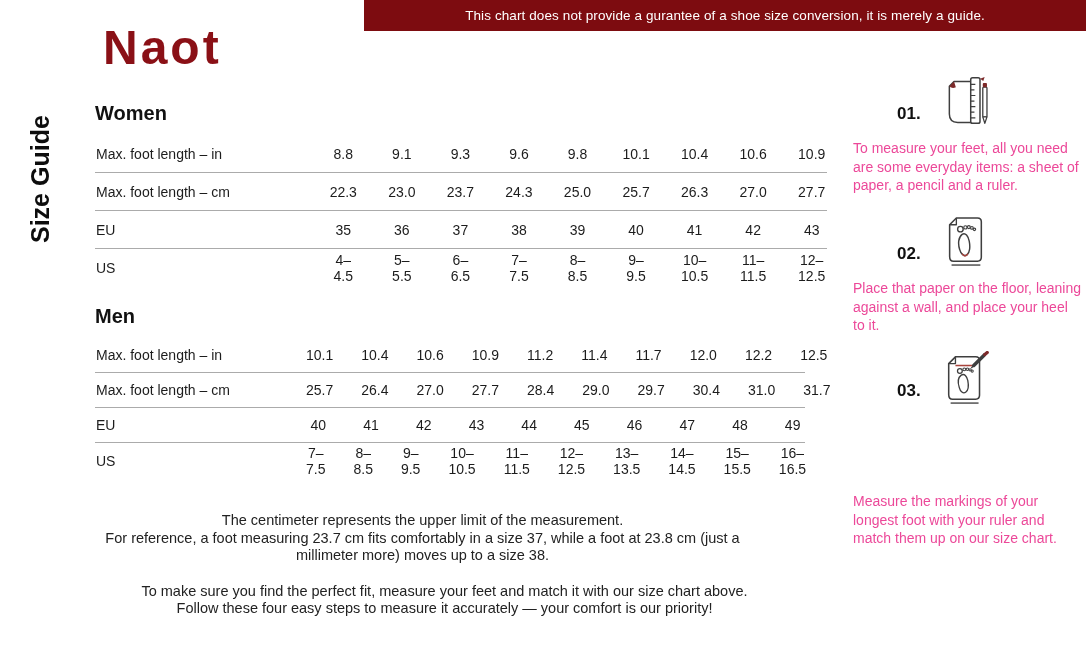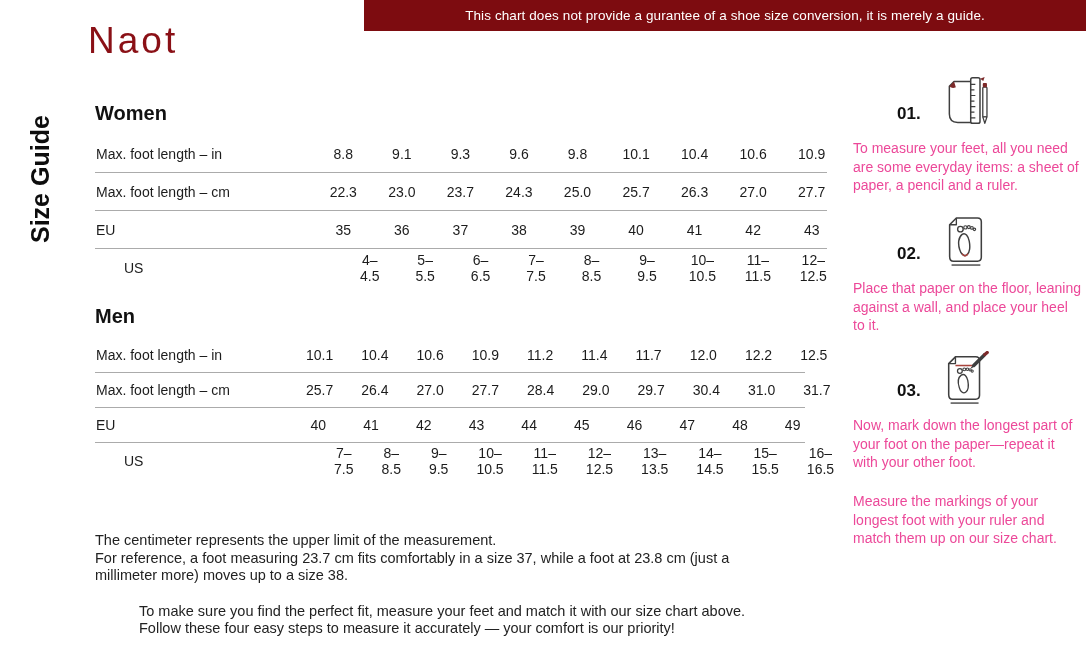"Naot" .logo { font-size: 37px -> 48px; font-weight: normal -> bold; left: 88px -> 103px }
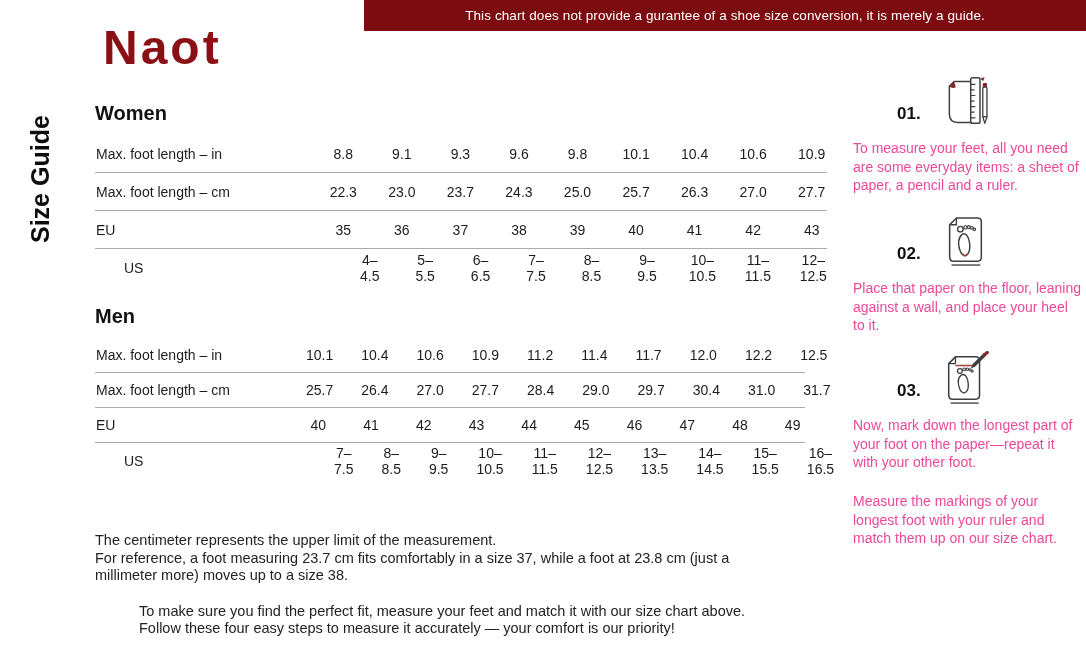"US" .trow.last { margin-left: 28px -> none }
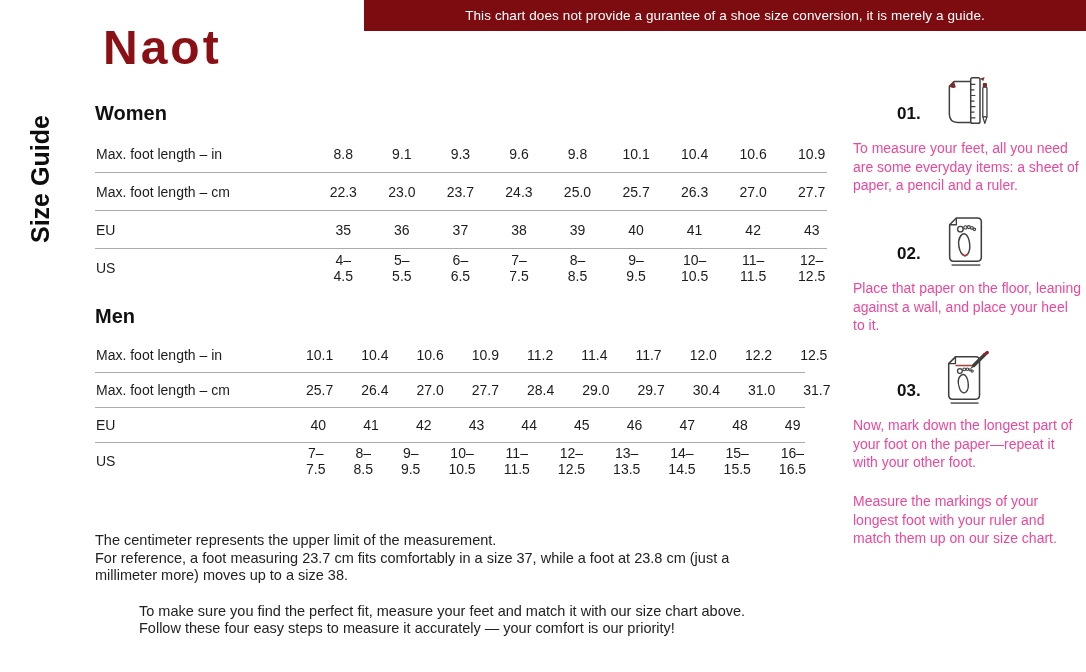"Now, mark down the longest" div.step-text { html: <div>Now, mark down the longest part of your foot on the paper—repeat it with your other foot.</div> -> none }
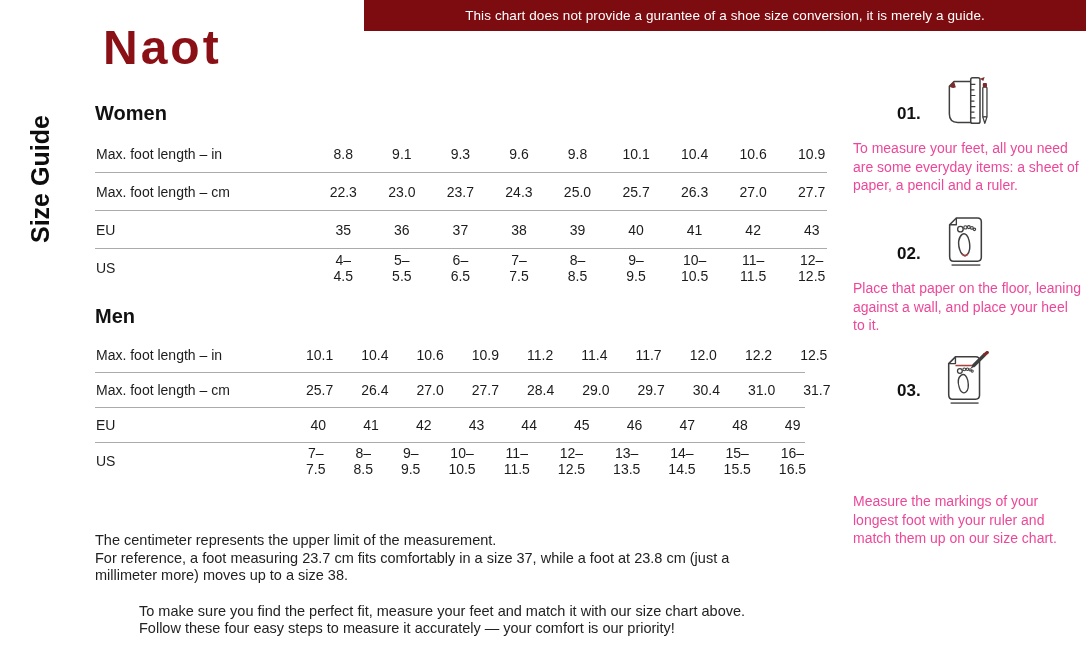"The centimeter represents the upper" .notes { text-align: none -> center; top: 532px -> 512px }
